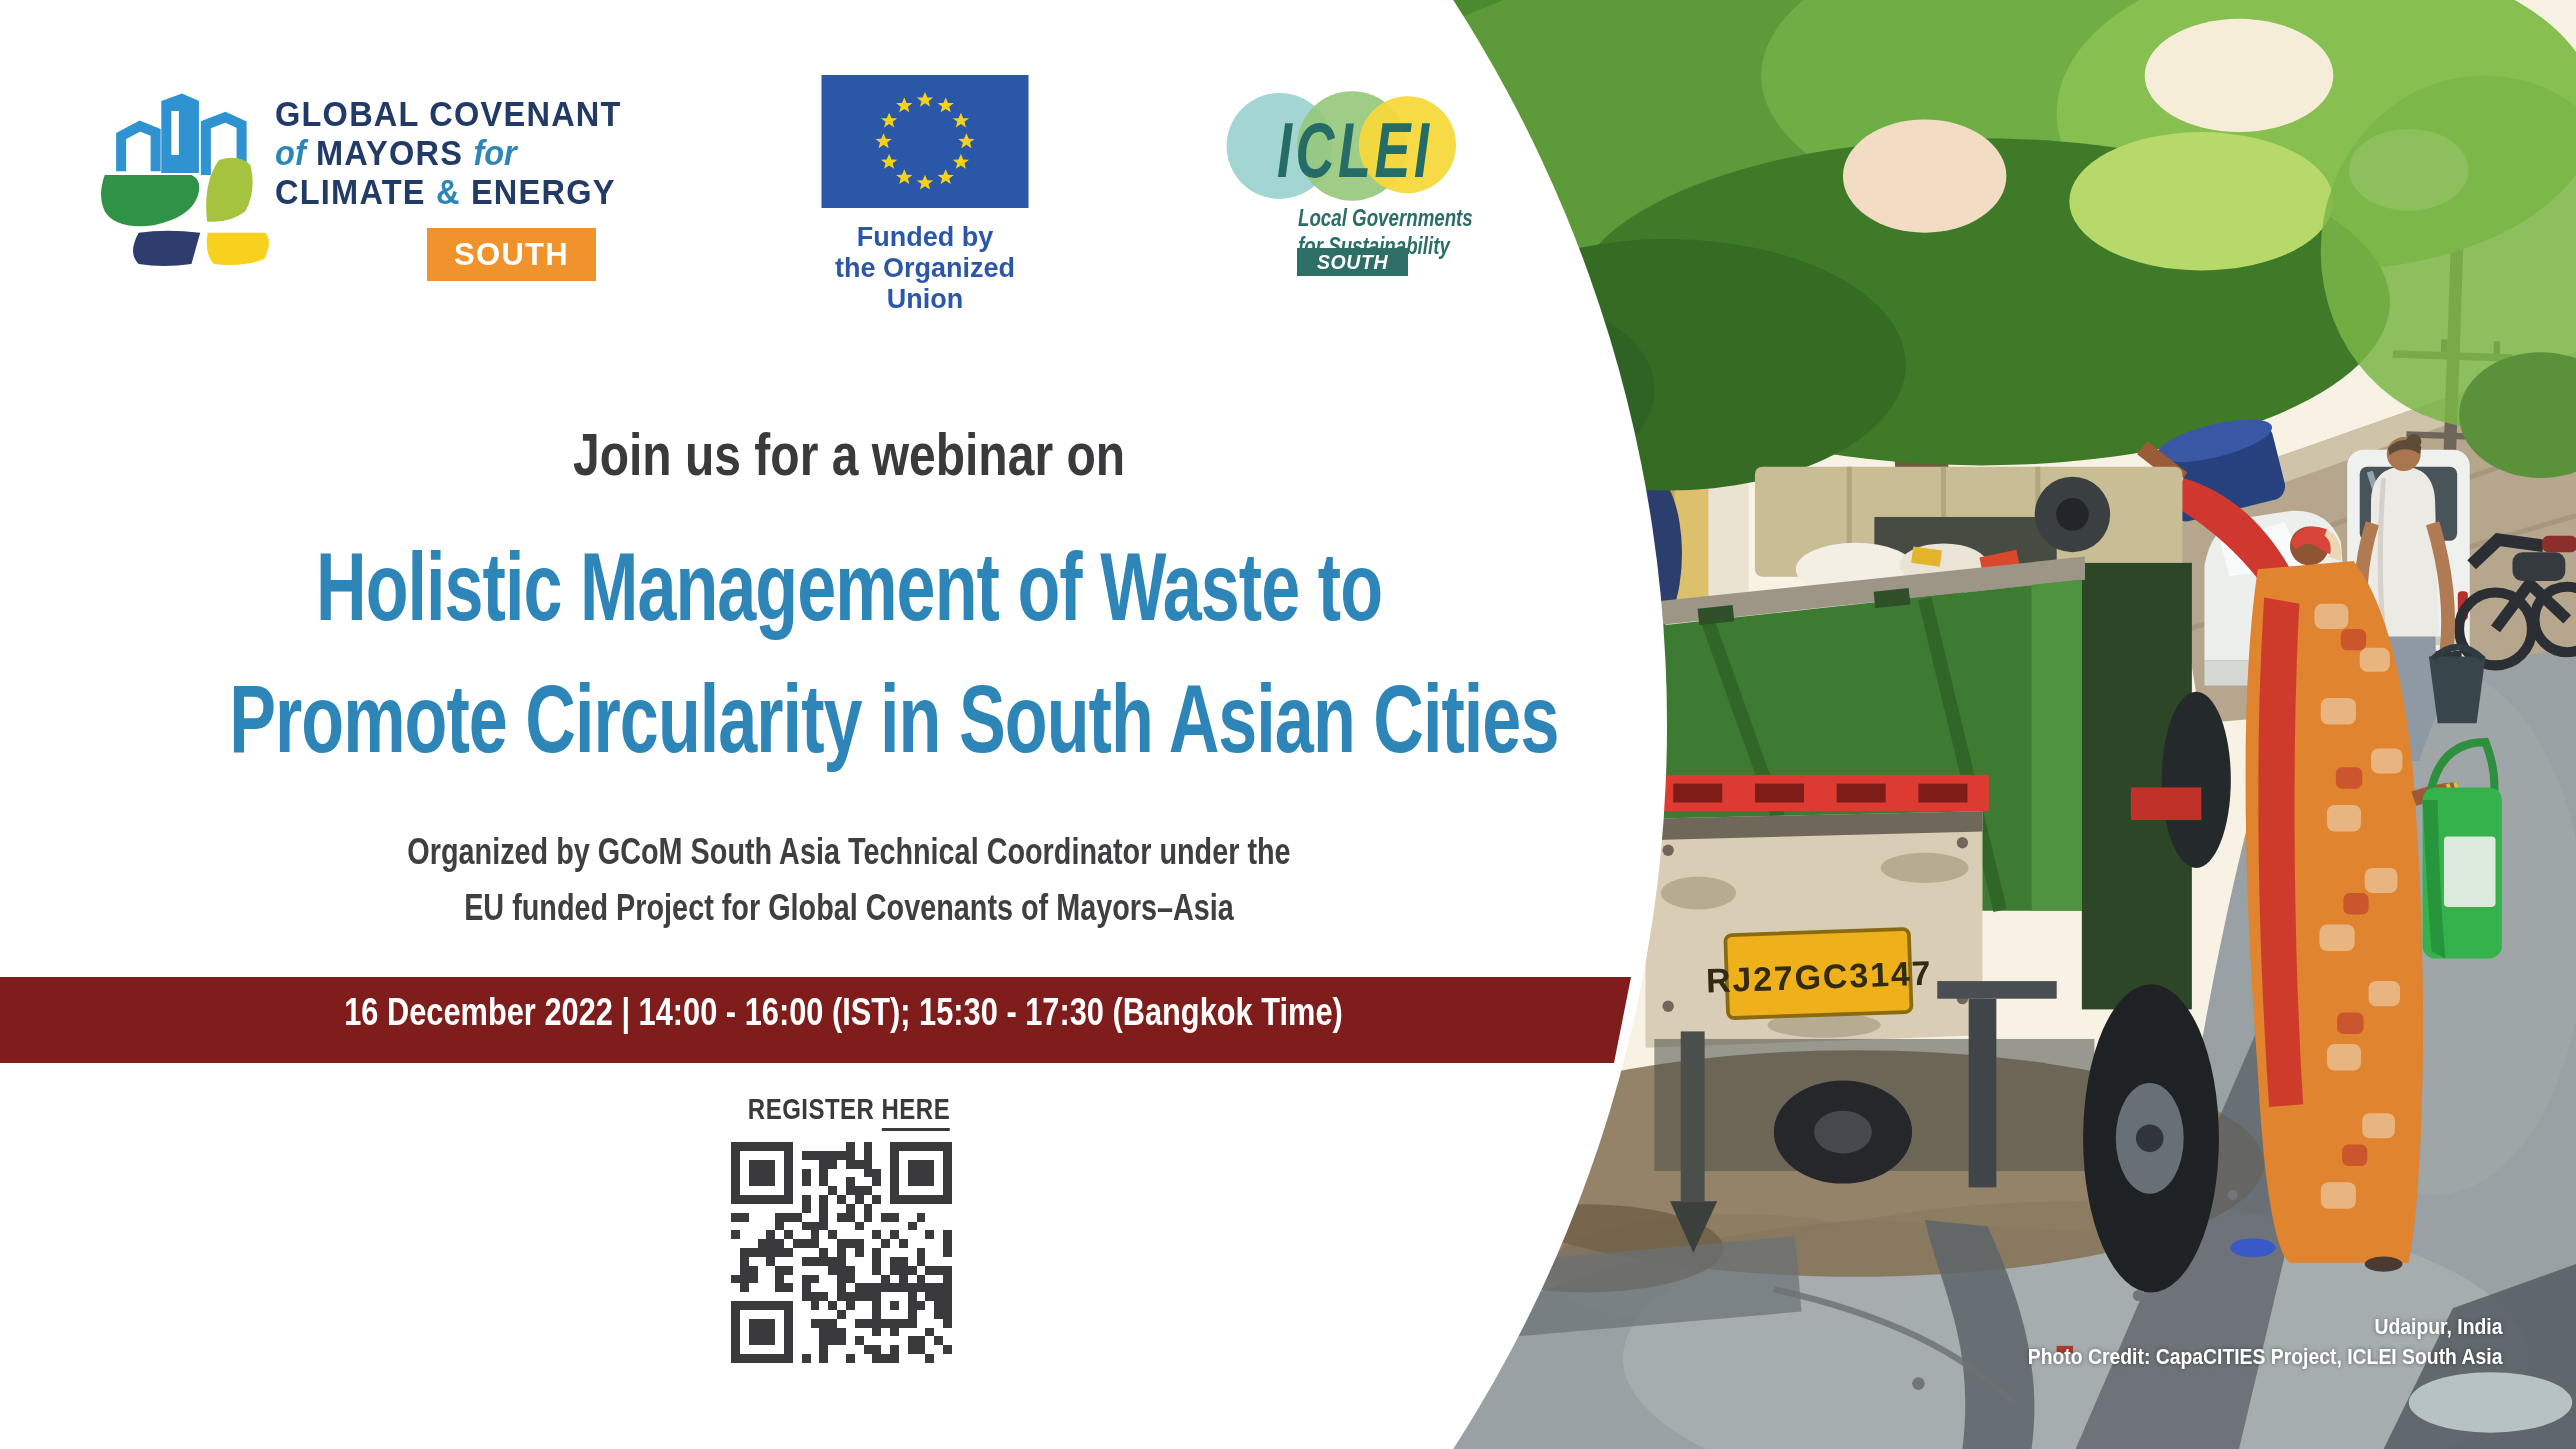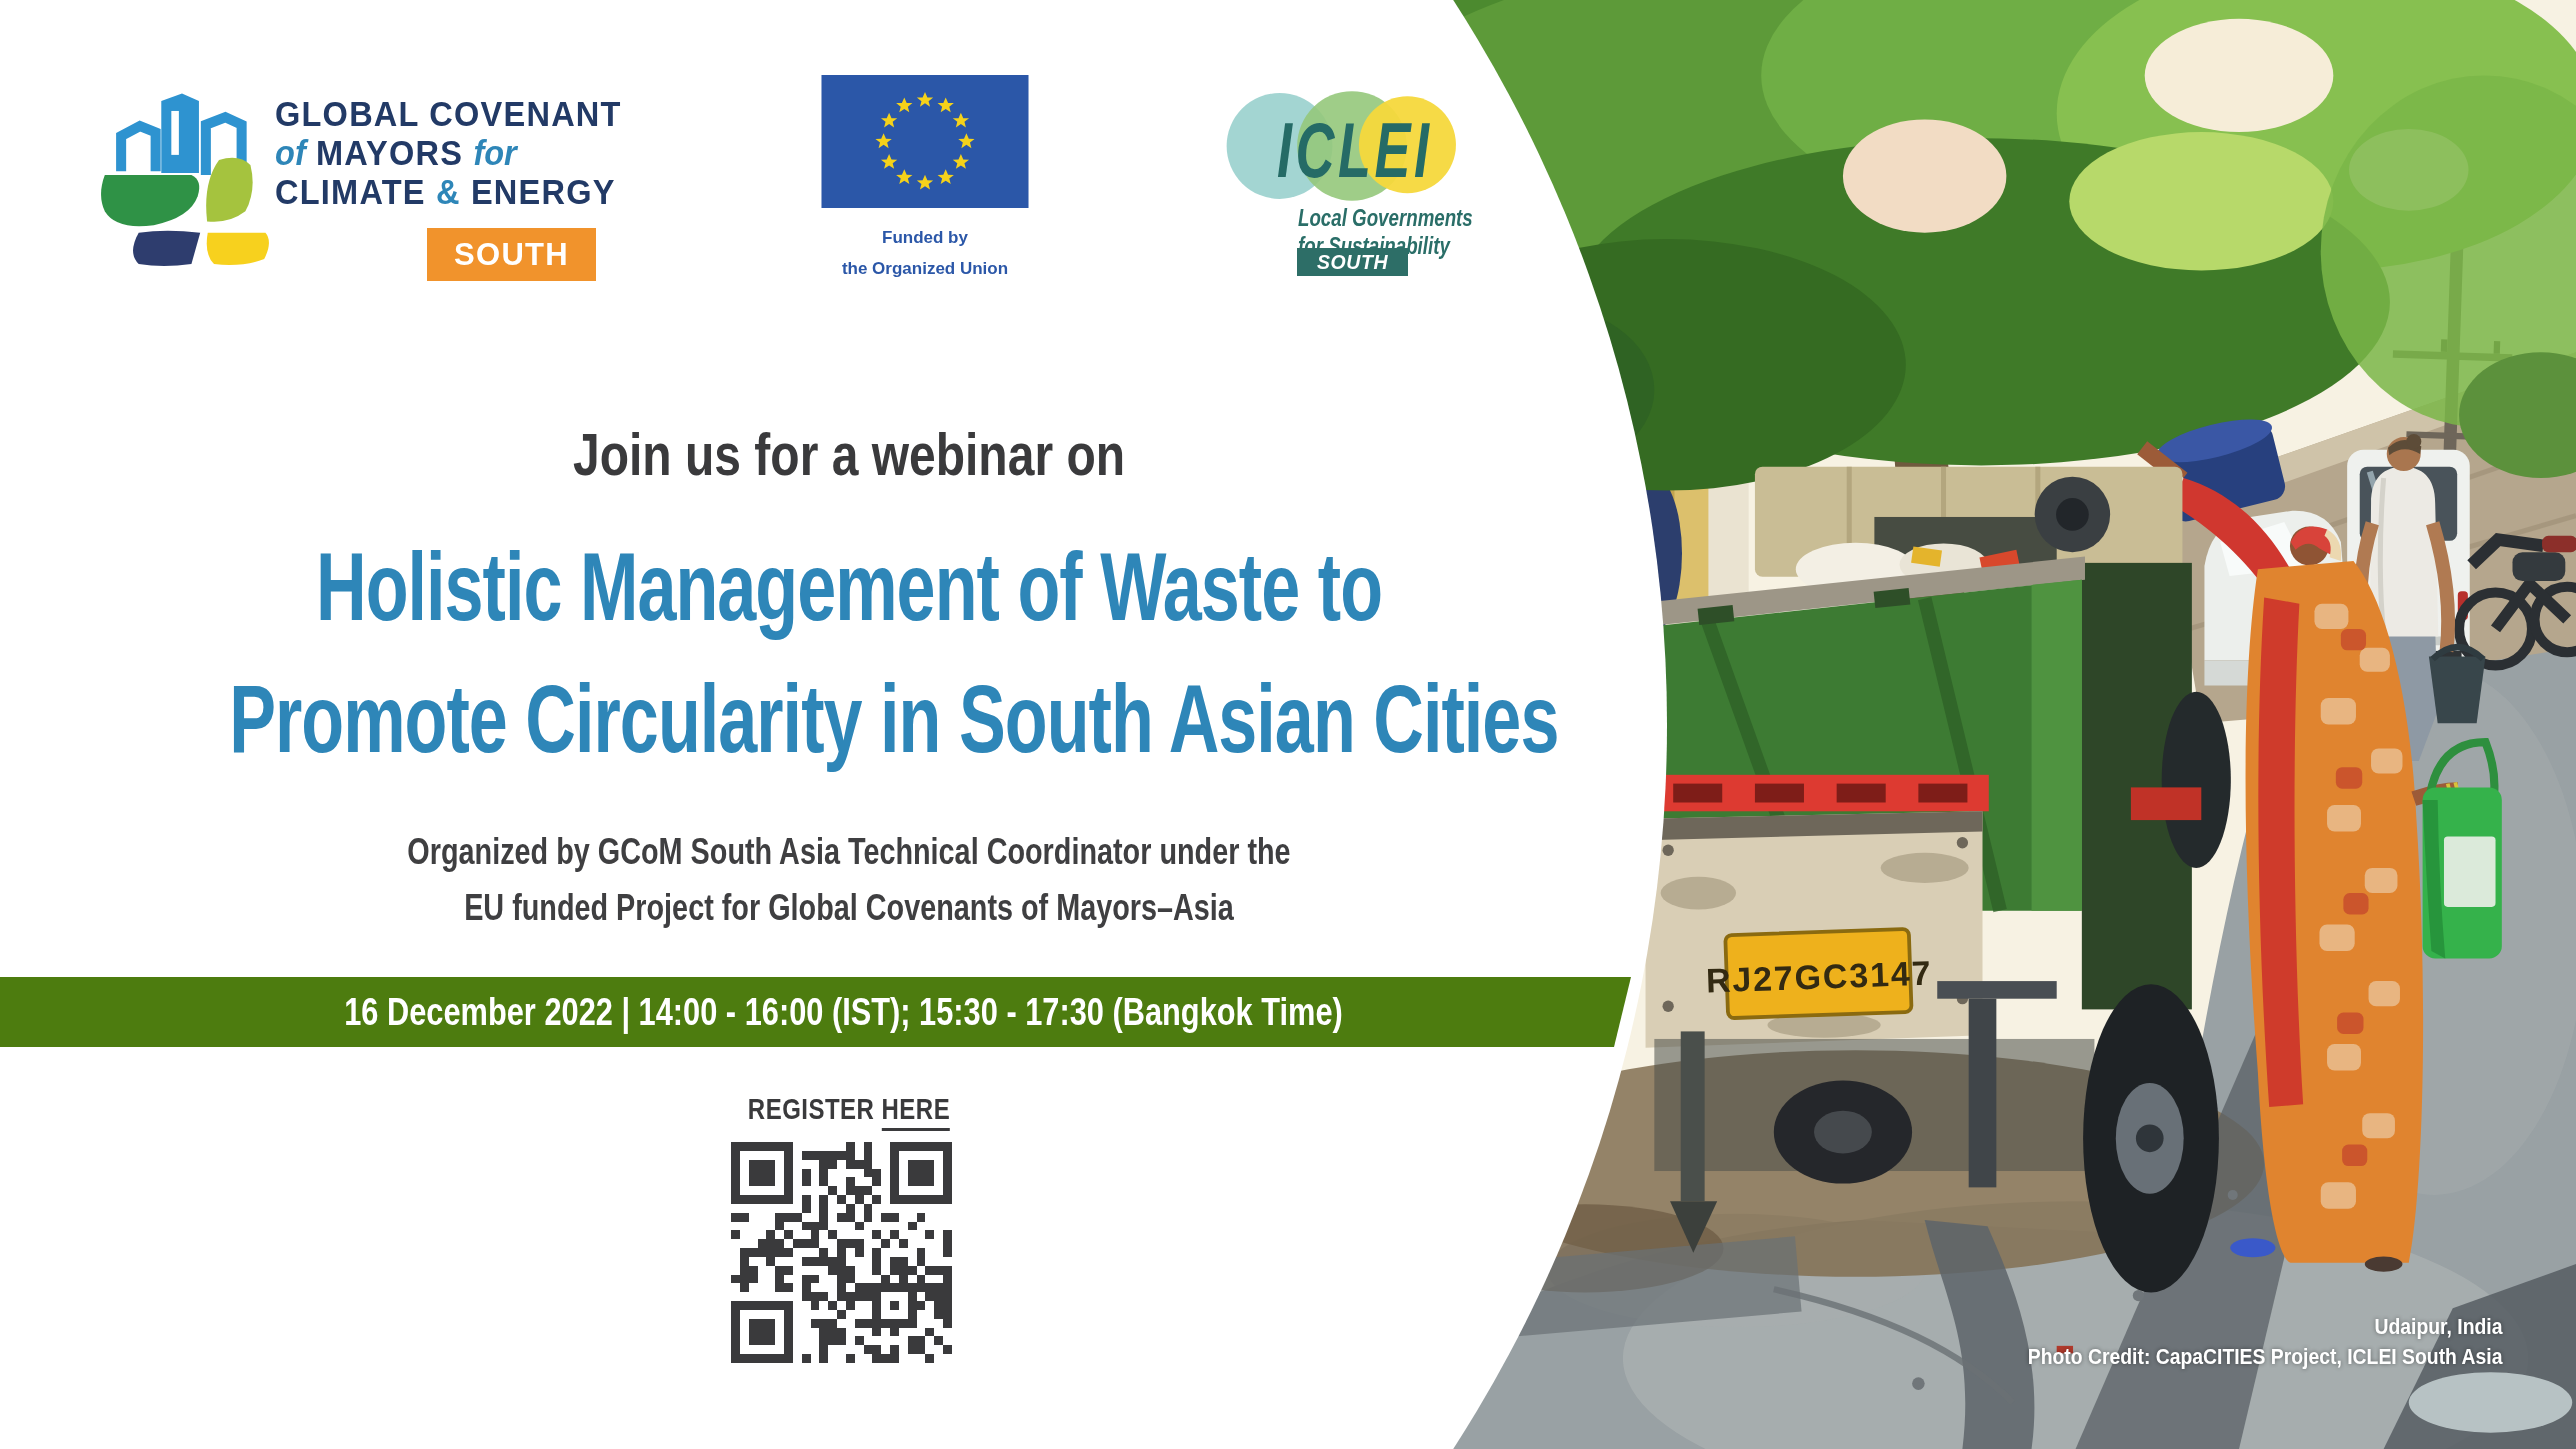"Funded by" .eu-cap { font-size: 17px -> 27px }
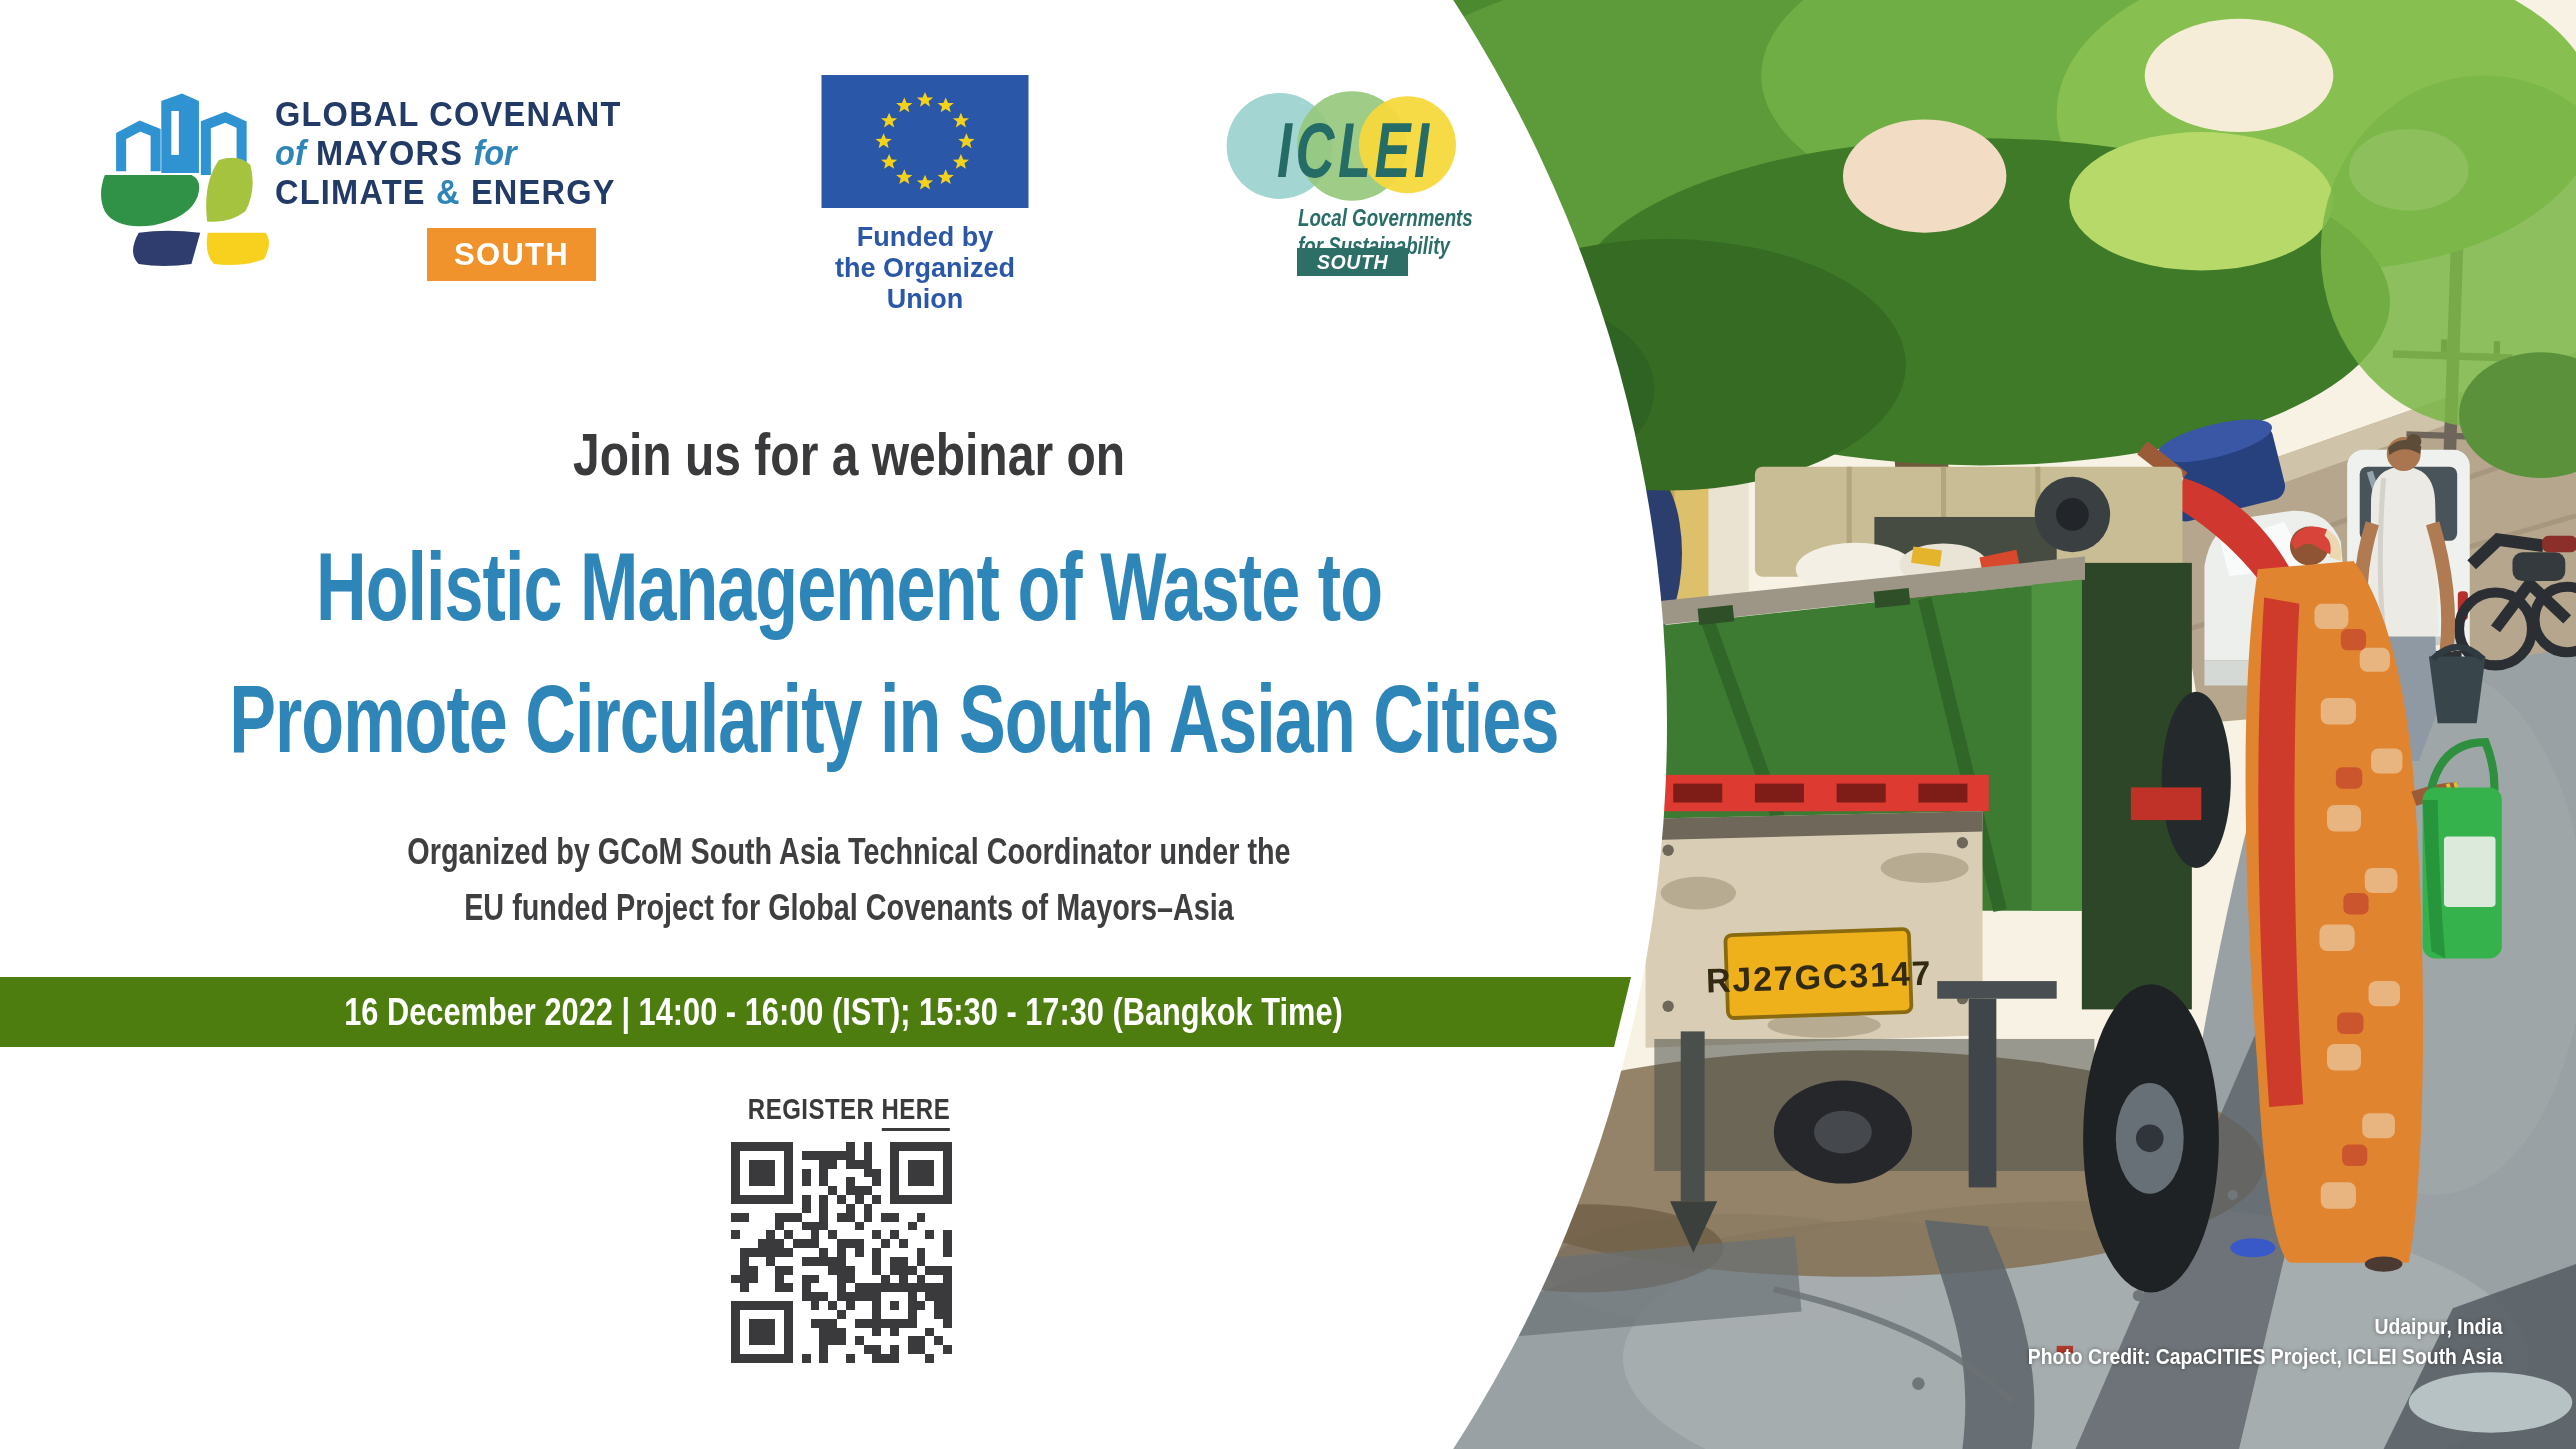"16 December 2022 | 14:00" .banner { background: #4d7c0f -> #7f1d1d; height: 70px -> 86px }
